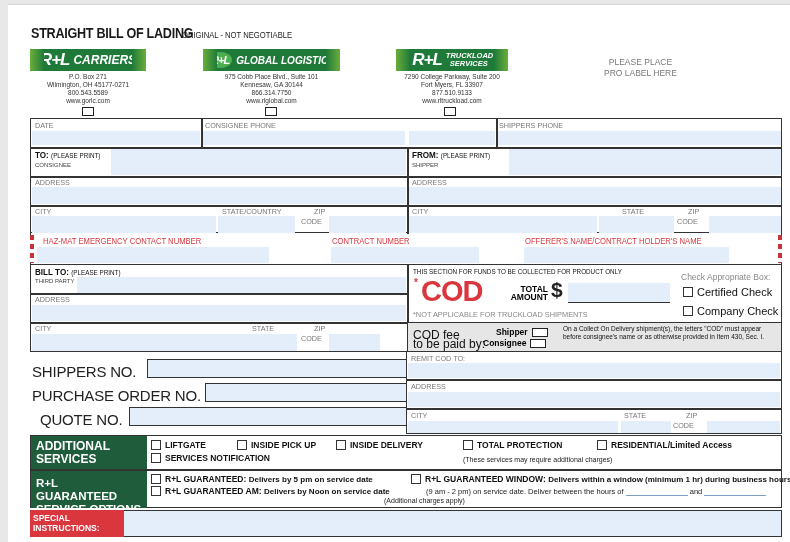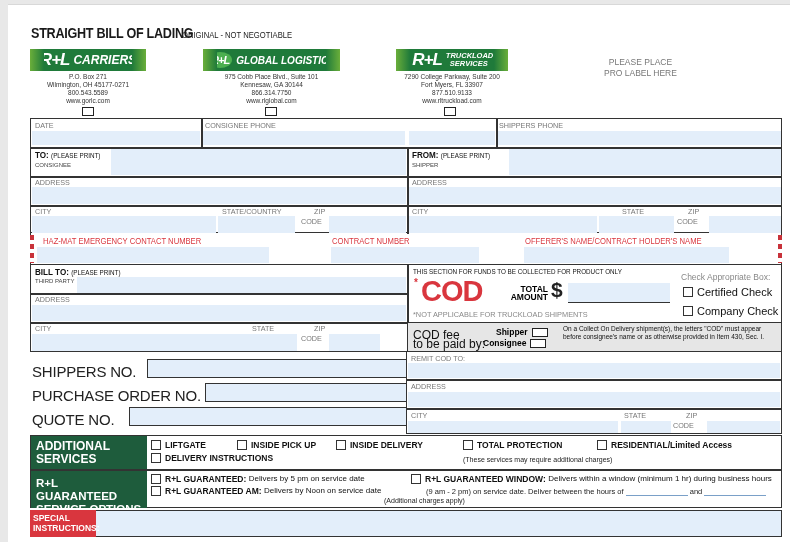"QUOTE NO." div.big { left: 2px -> 10px }
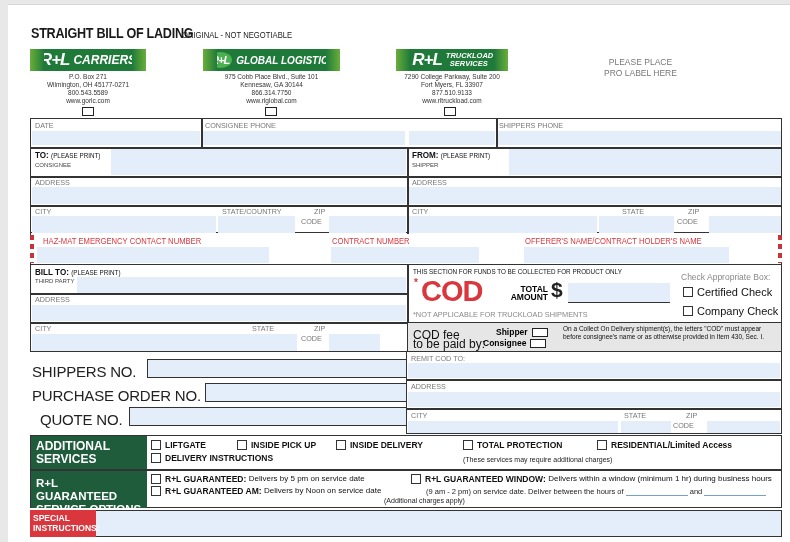"LIFTGATE" .opt { align-items: flex-start -> flex-end }
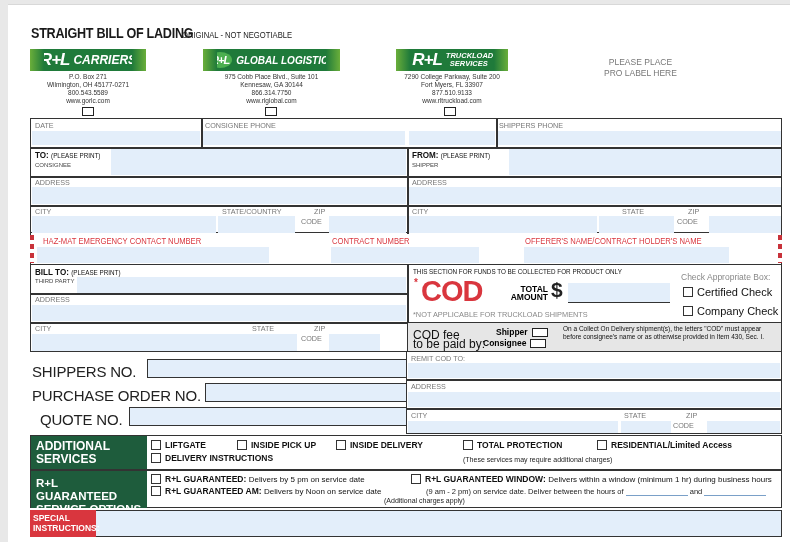"DELIVERY INSTRUCTIONS" span { text: DELIVERY INSTRUCTIONS -> SERVICES NOTIFICATION }
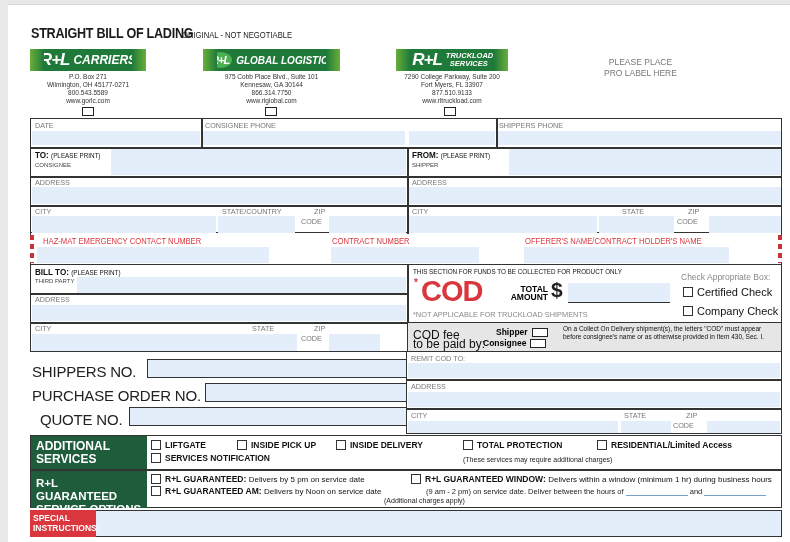"Delivers by 5 pm on" .desc { font-weight: normal -> bold }
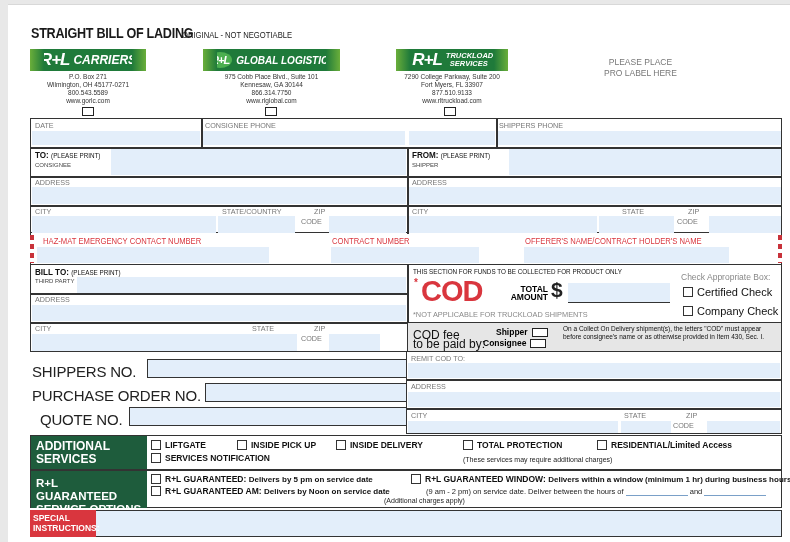"SPECIAL" div.redhdr { width: 66px -> 94px }
